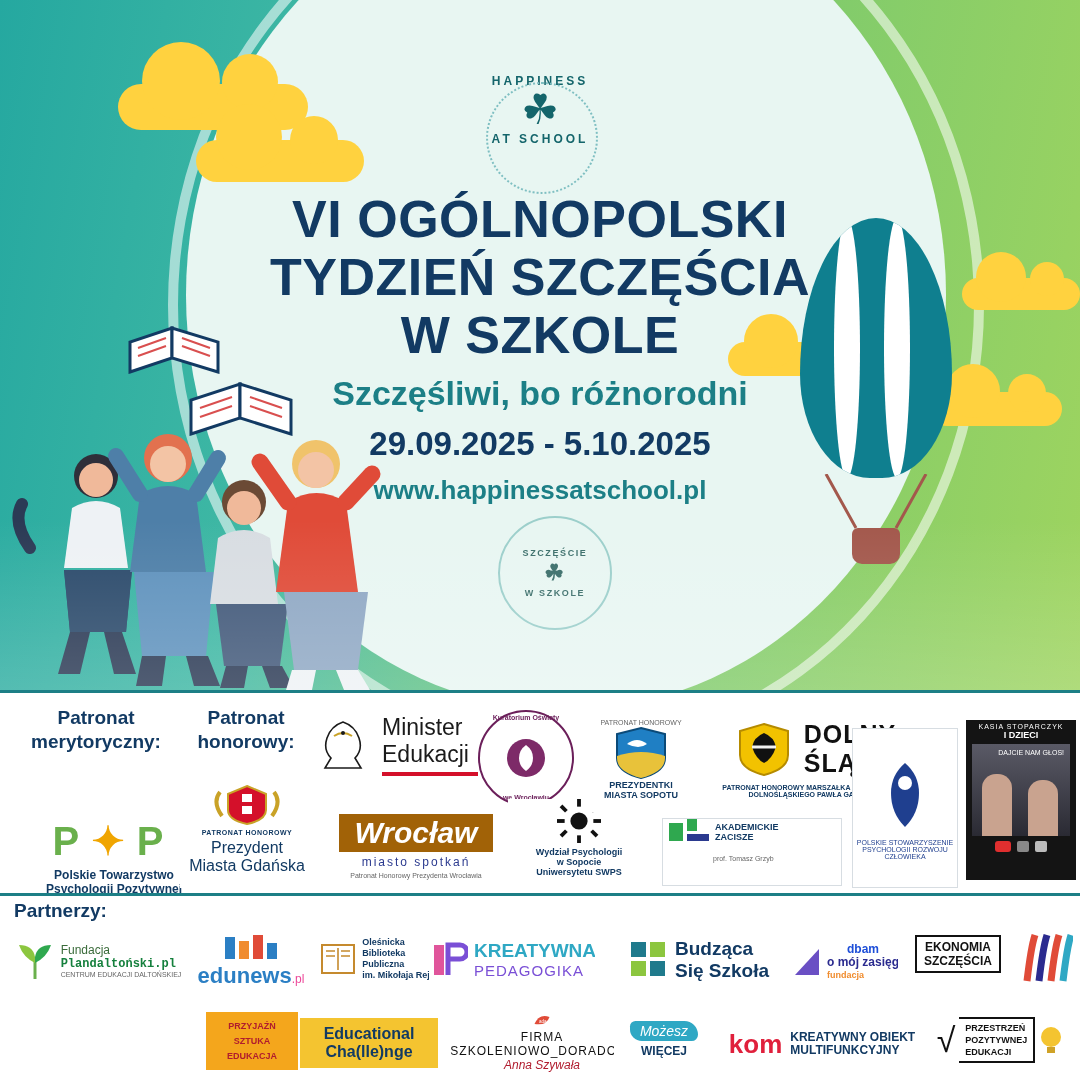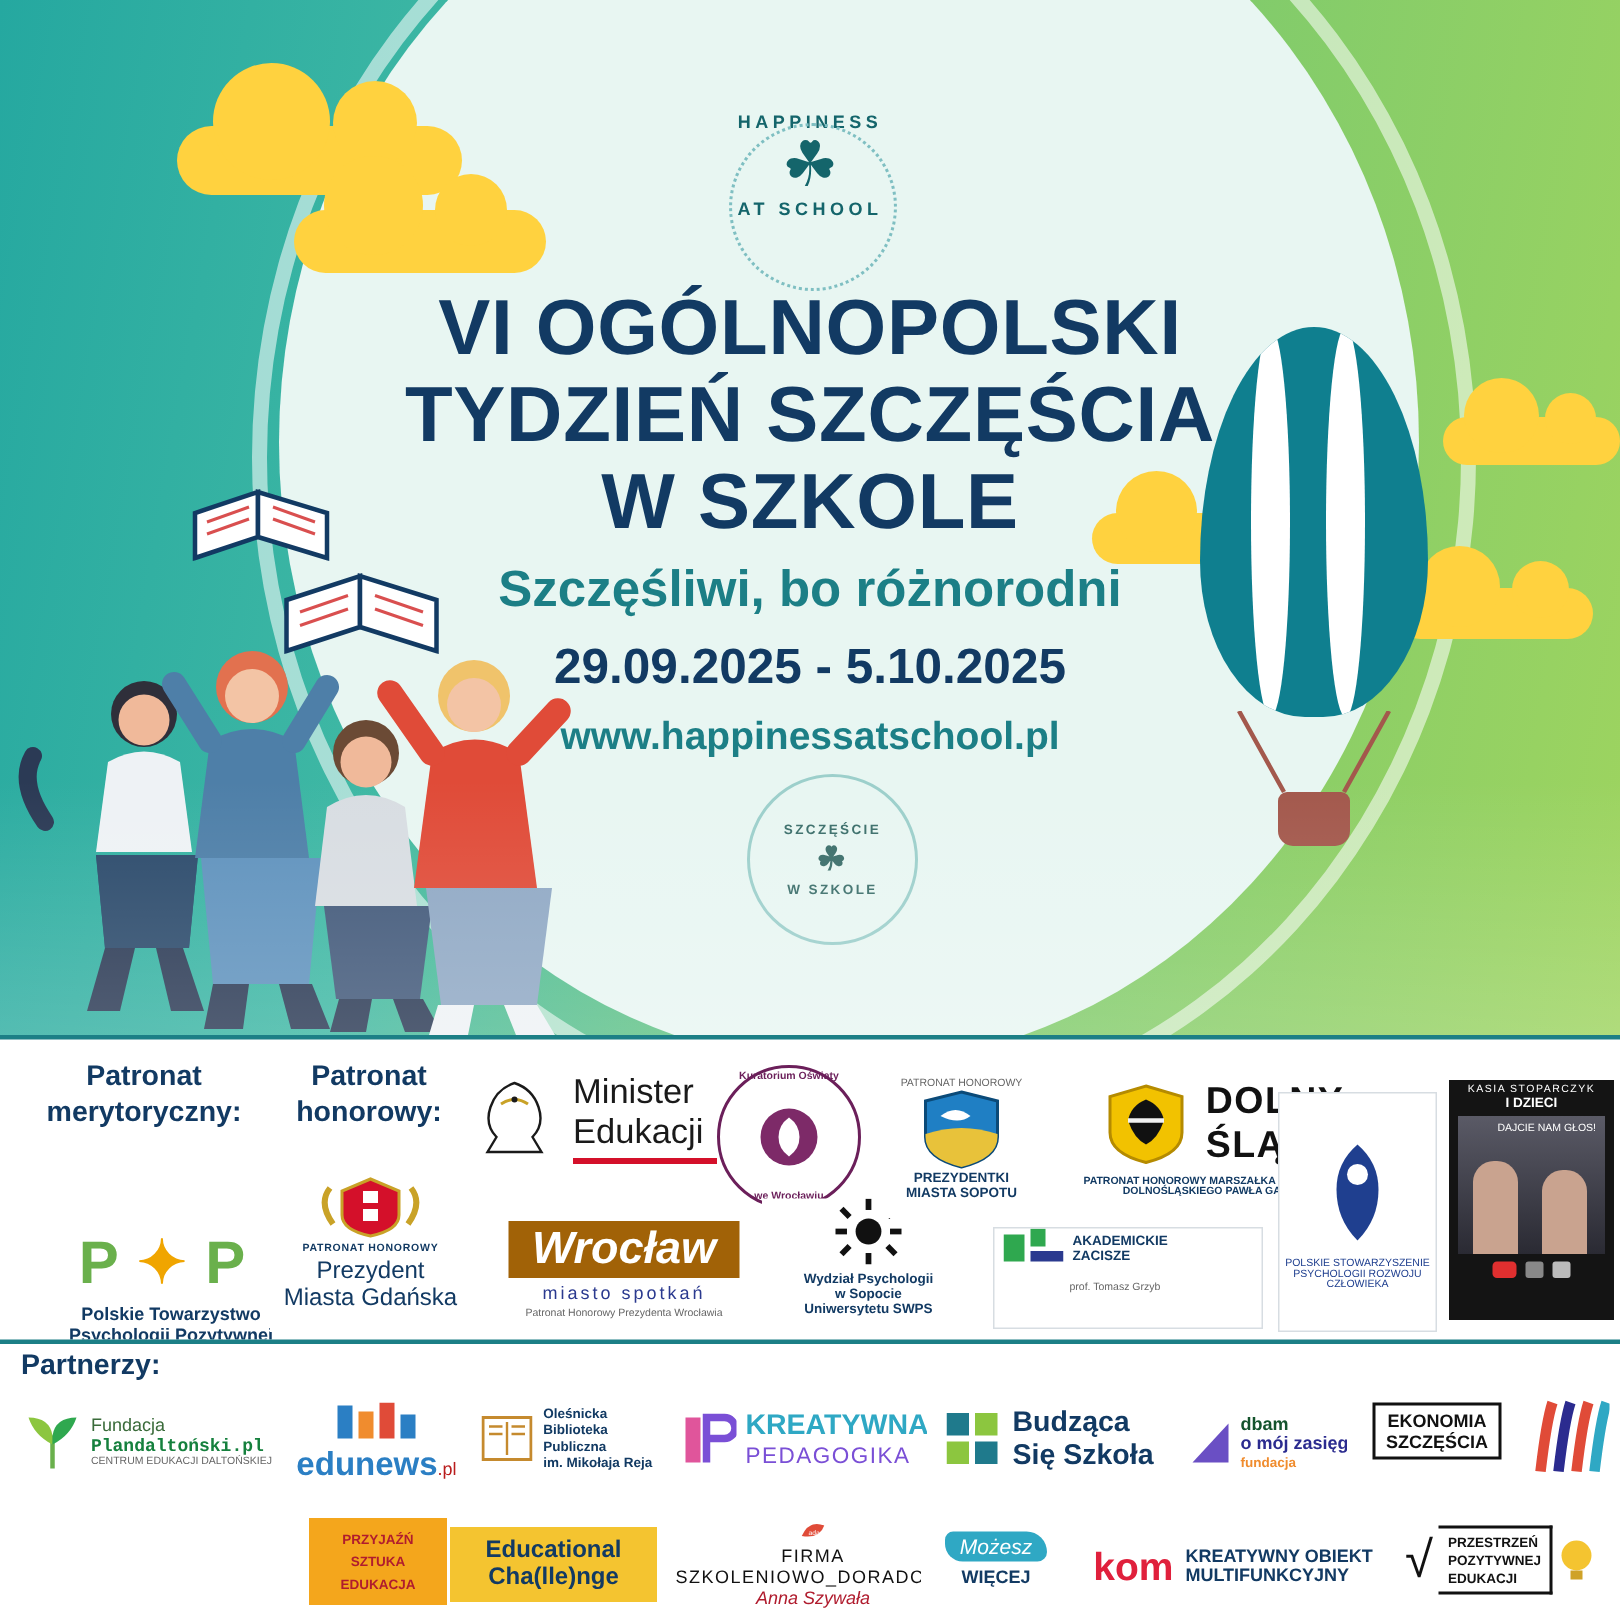"KREATYWNA" div.logo-box { left: 452px -> 429px }
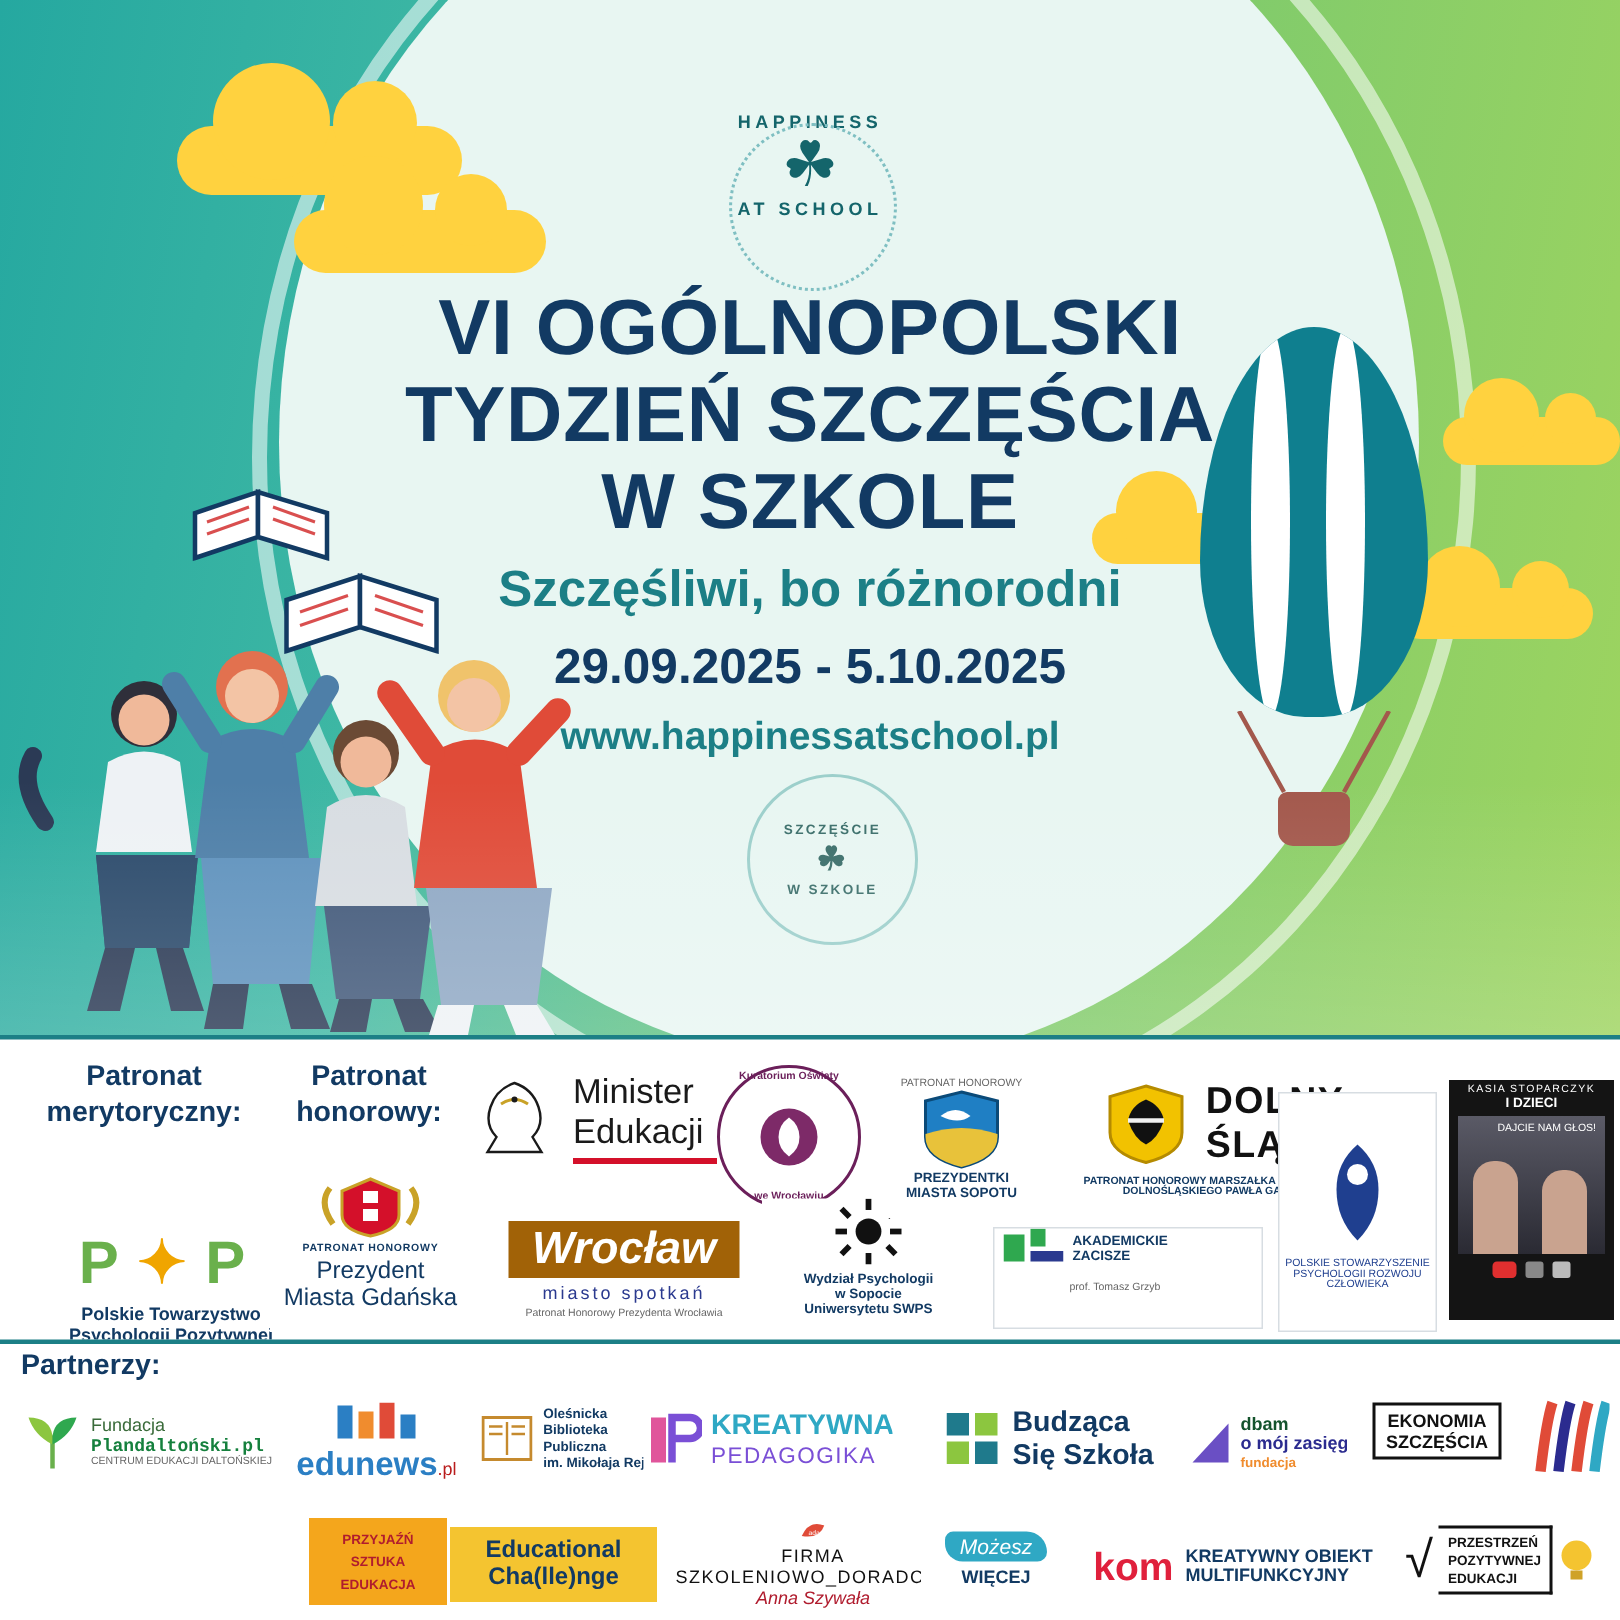"dbam" div.t-m { color: #14532d -> #1d4ed8; text-align: none -> center }
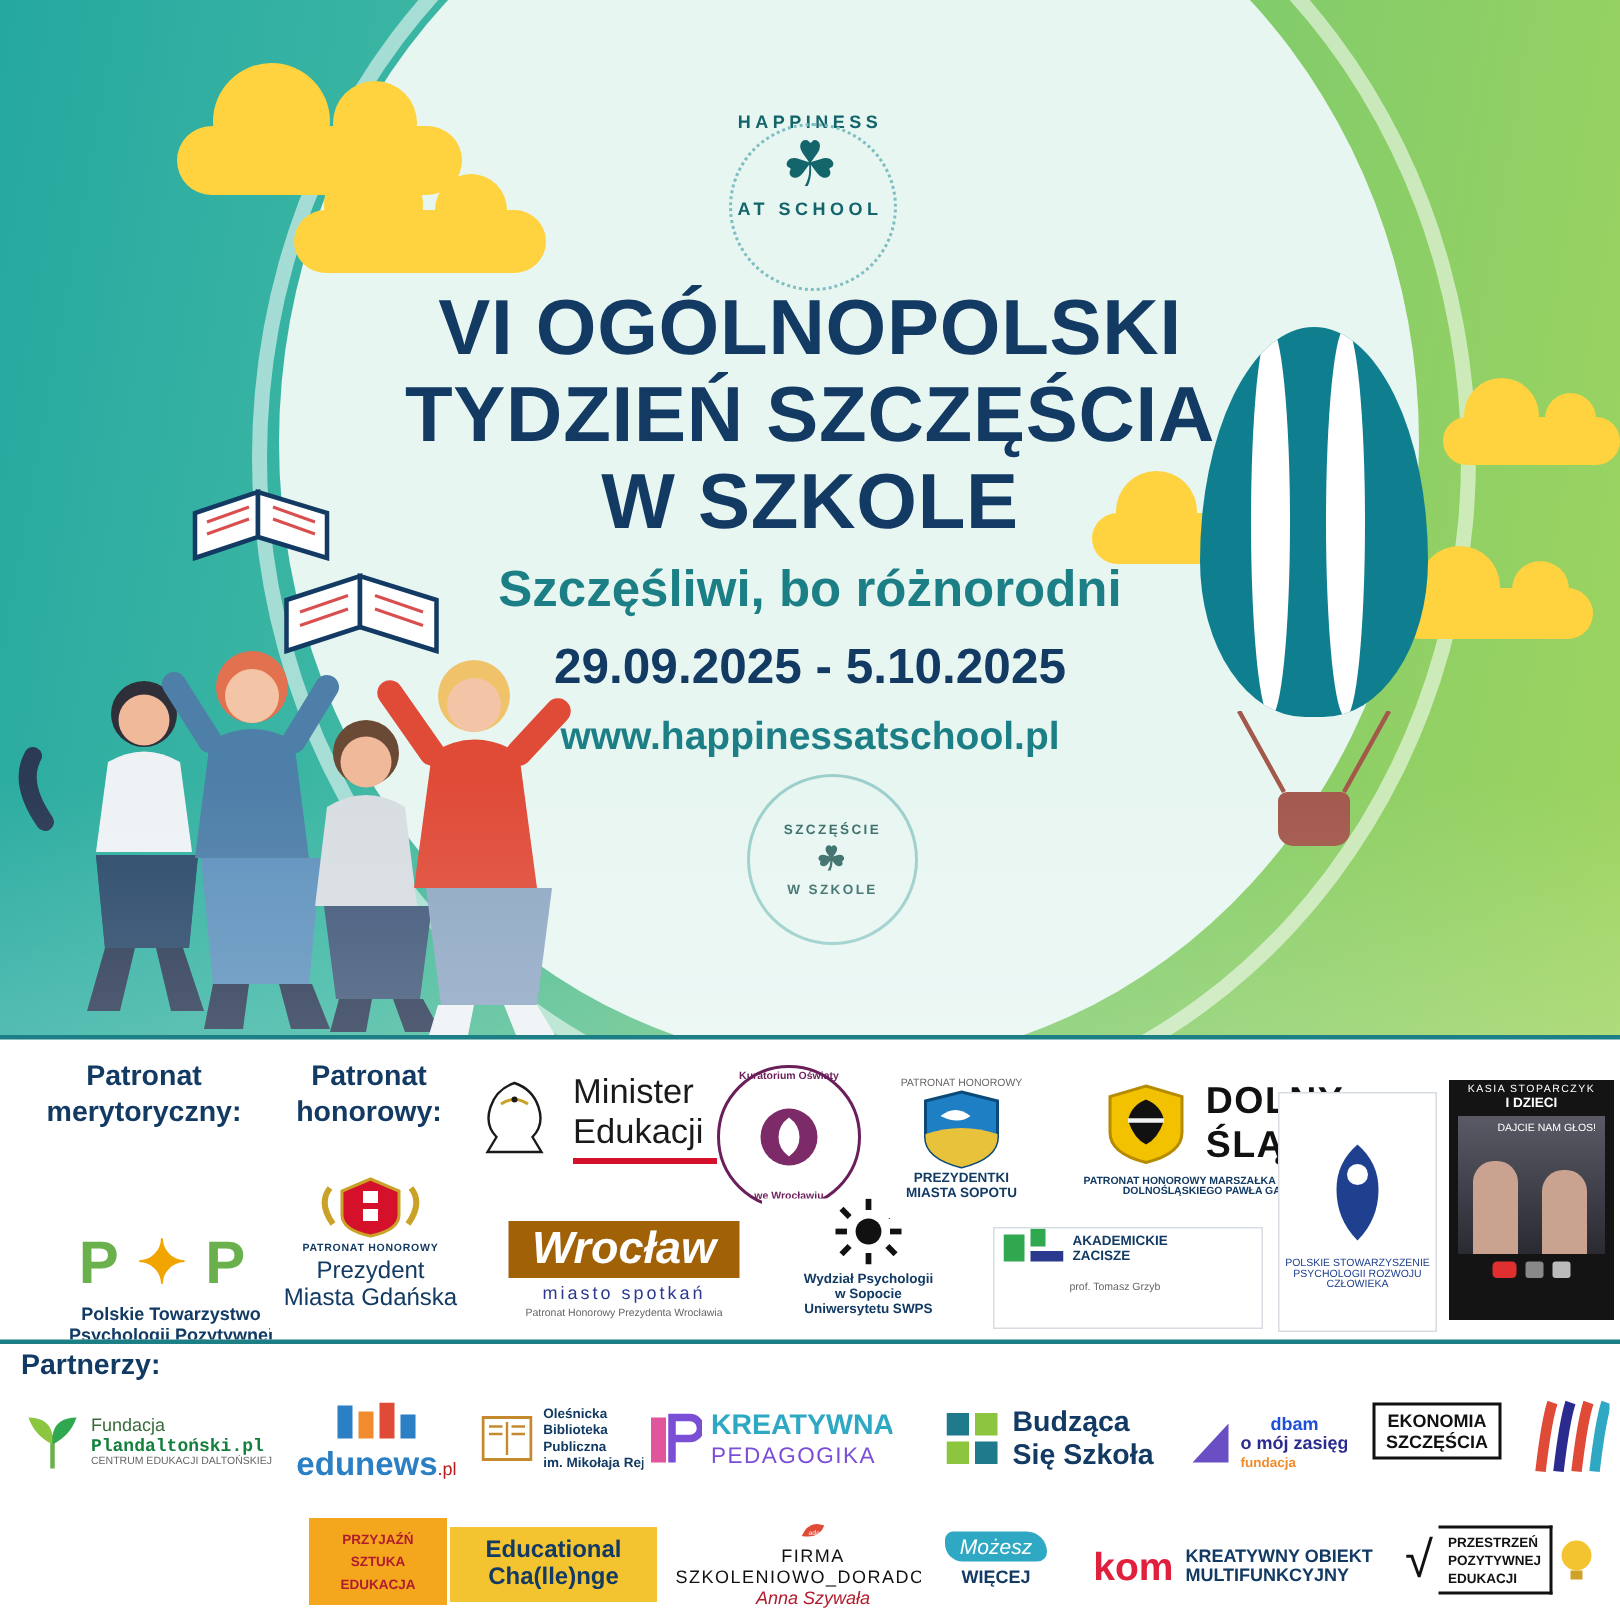".pl" span.t-m { color: #b91c1c -> #ec4899 }
